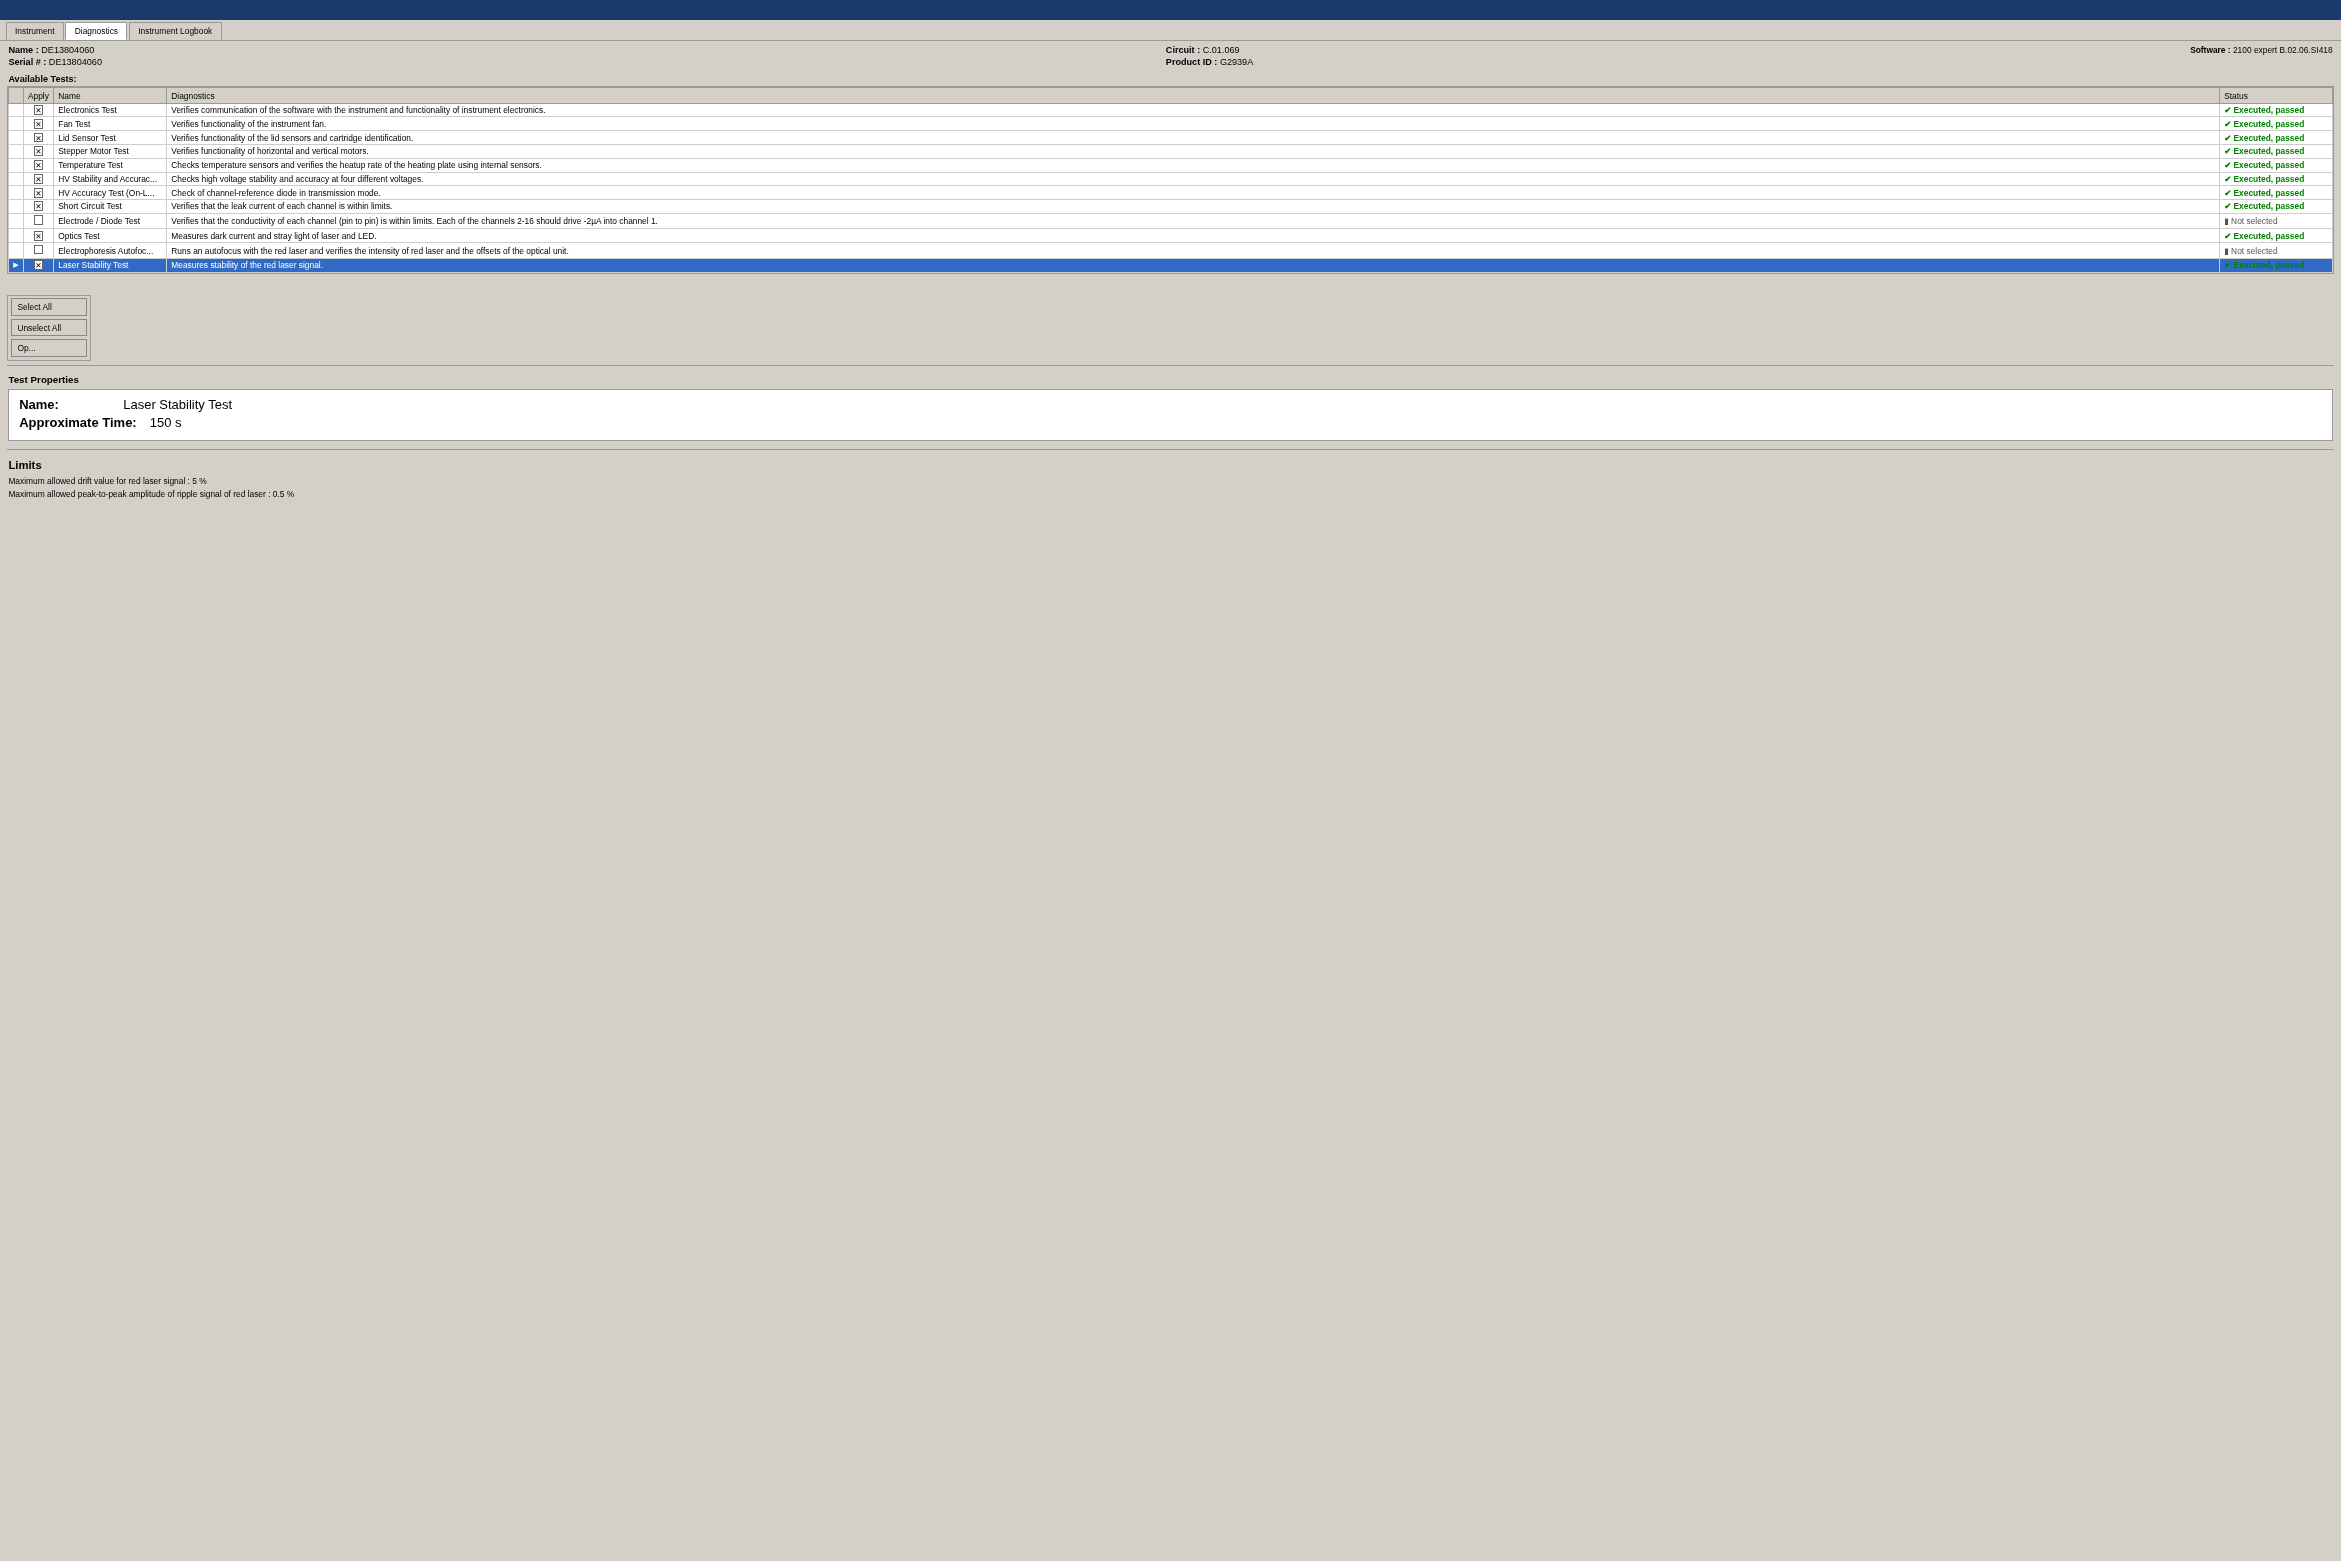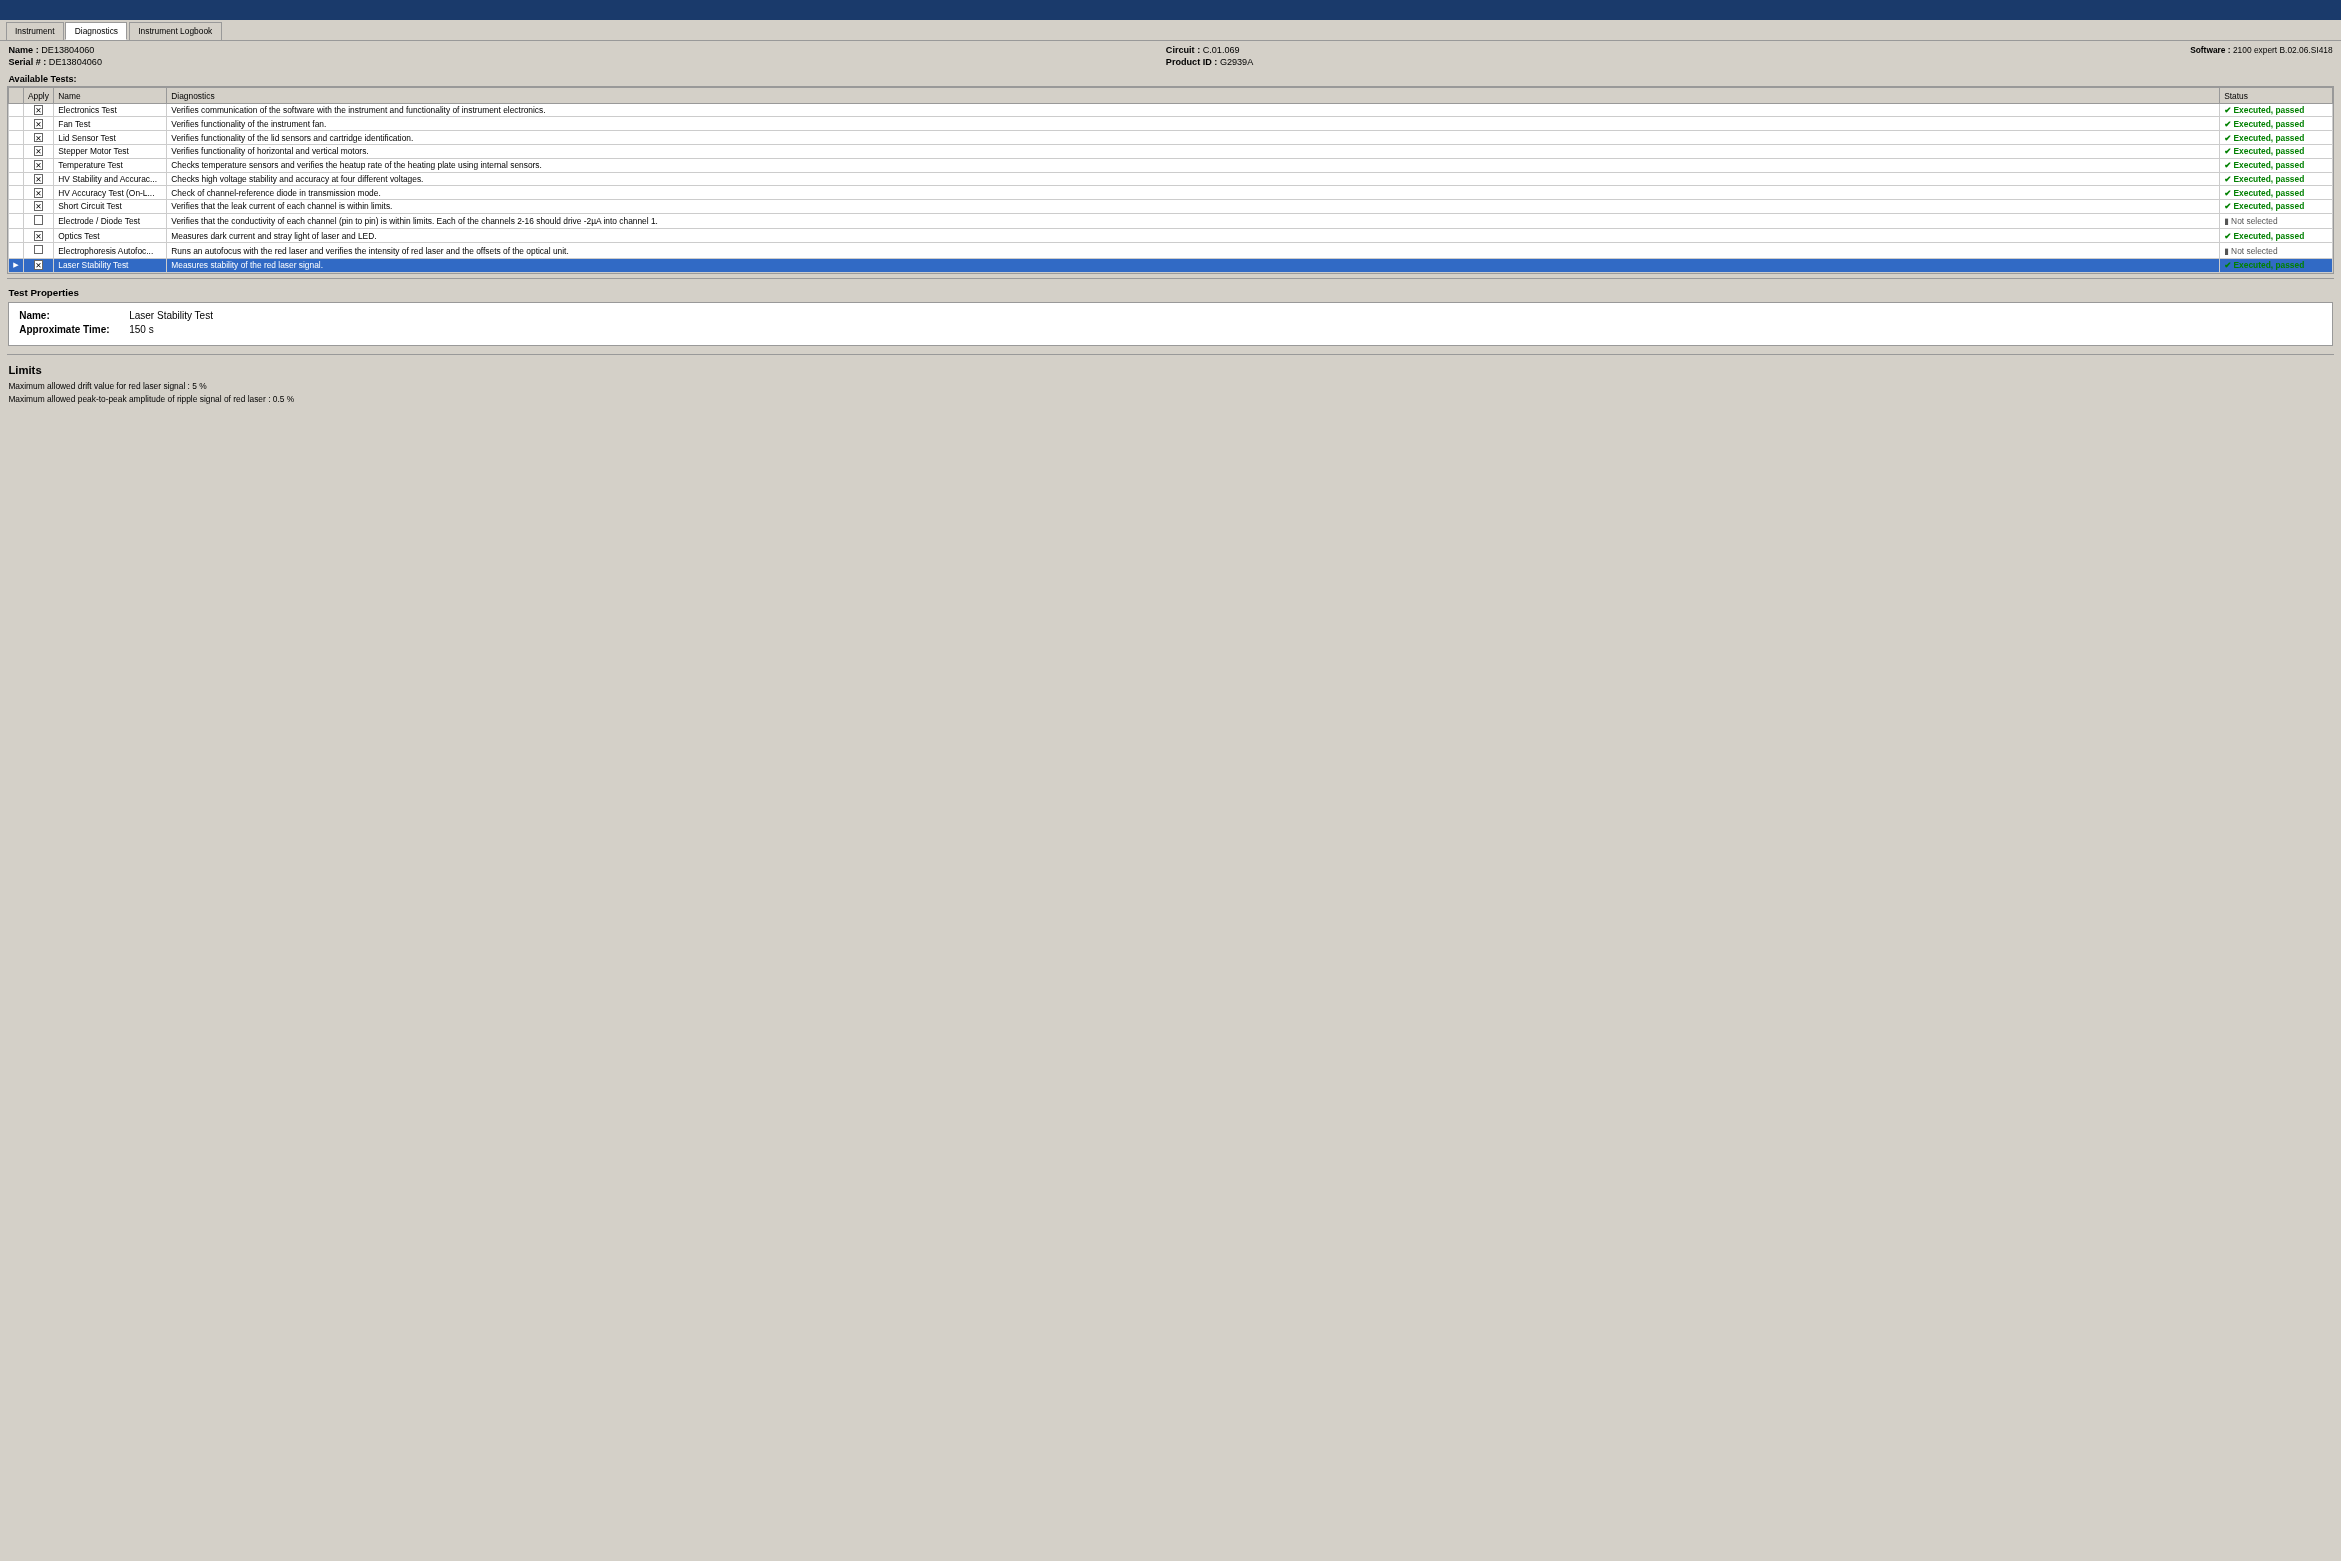"Select All" div.sidebar-panel { html: none -> <div> <button>Select All</button> <button>Unselect All</button> <button>Op...</button> </div> }
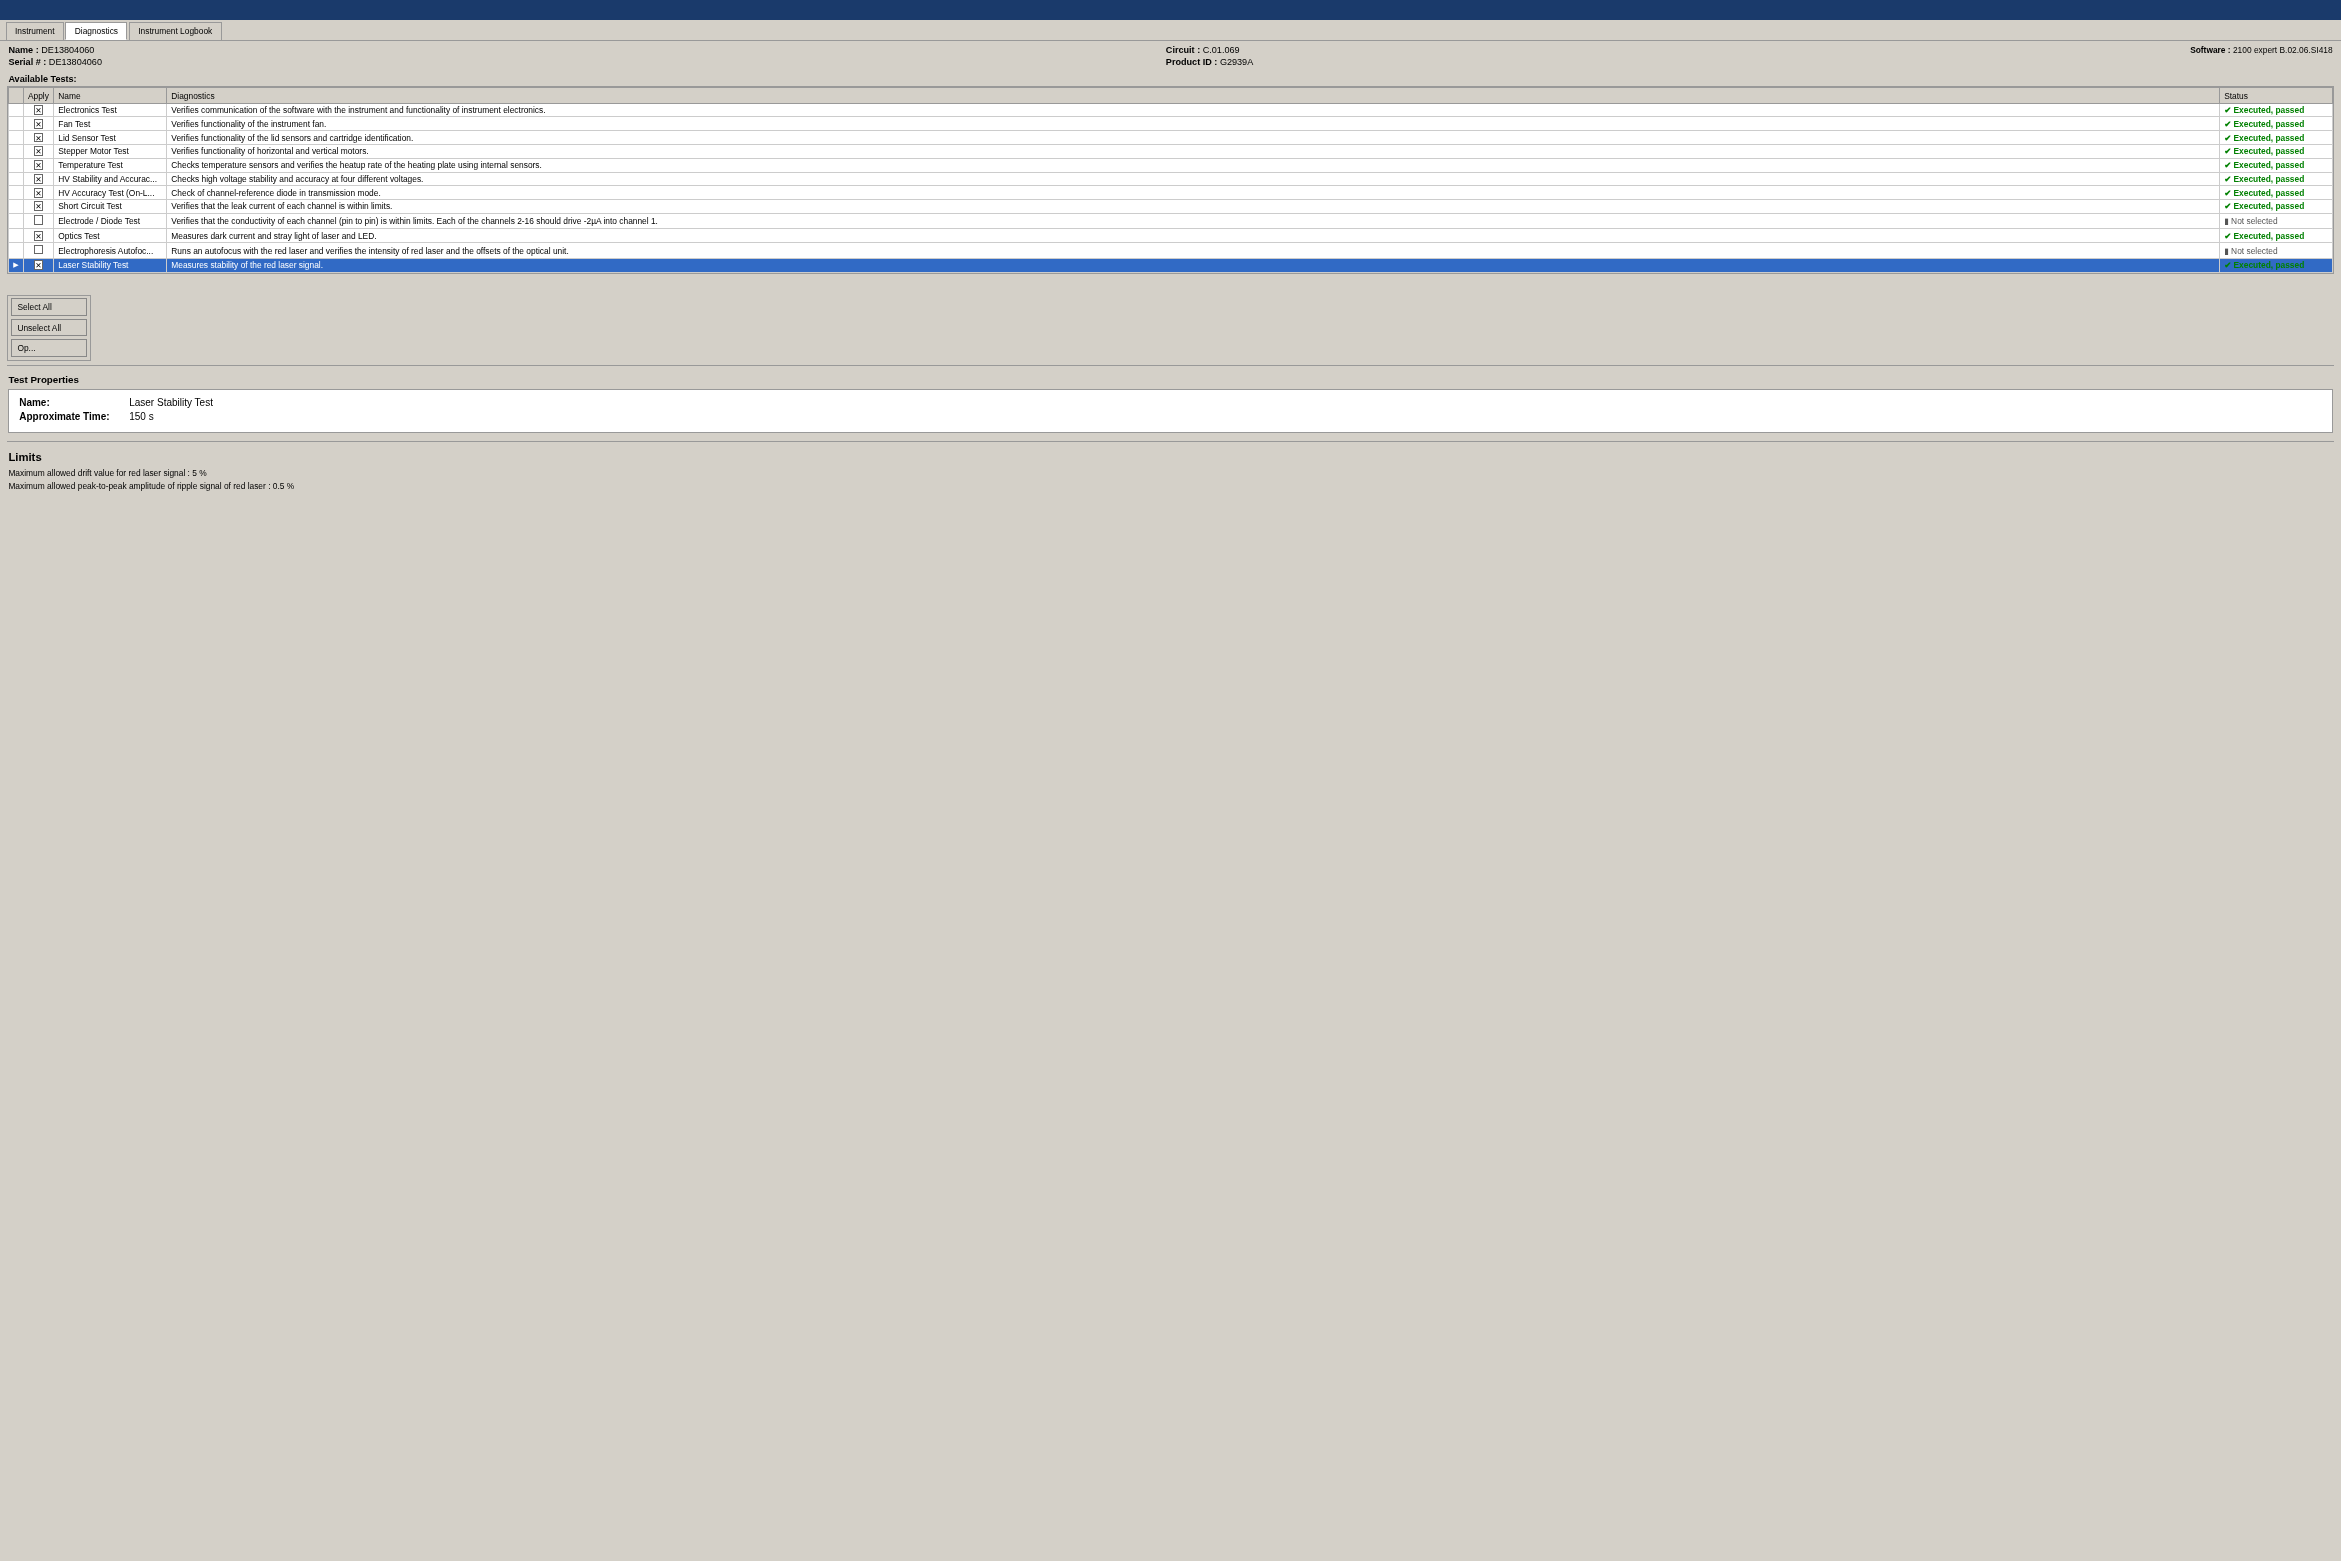"Name:" .prop-row { font-size: 10px -> 13px; gap: 19px -> 13px }
